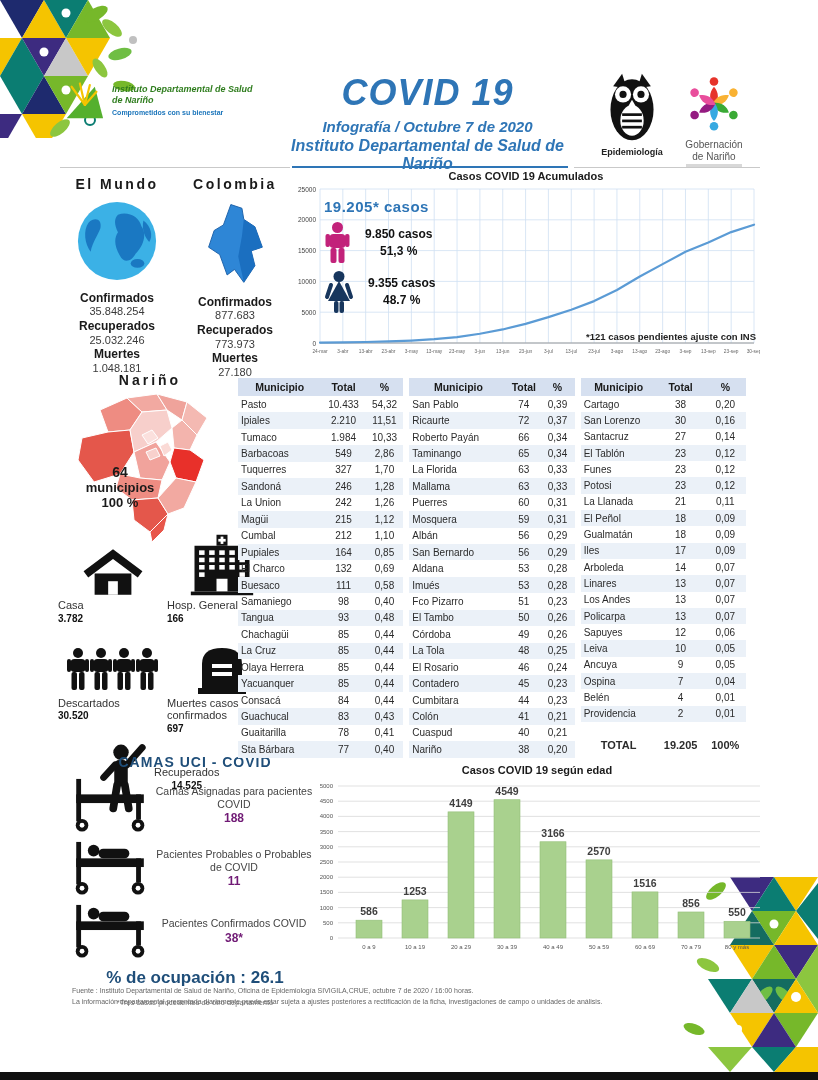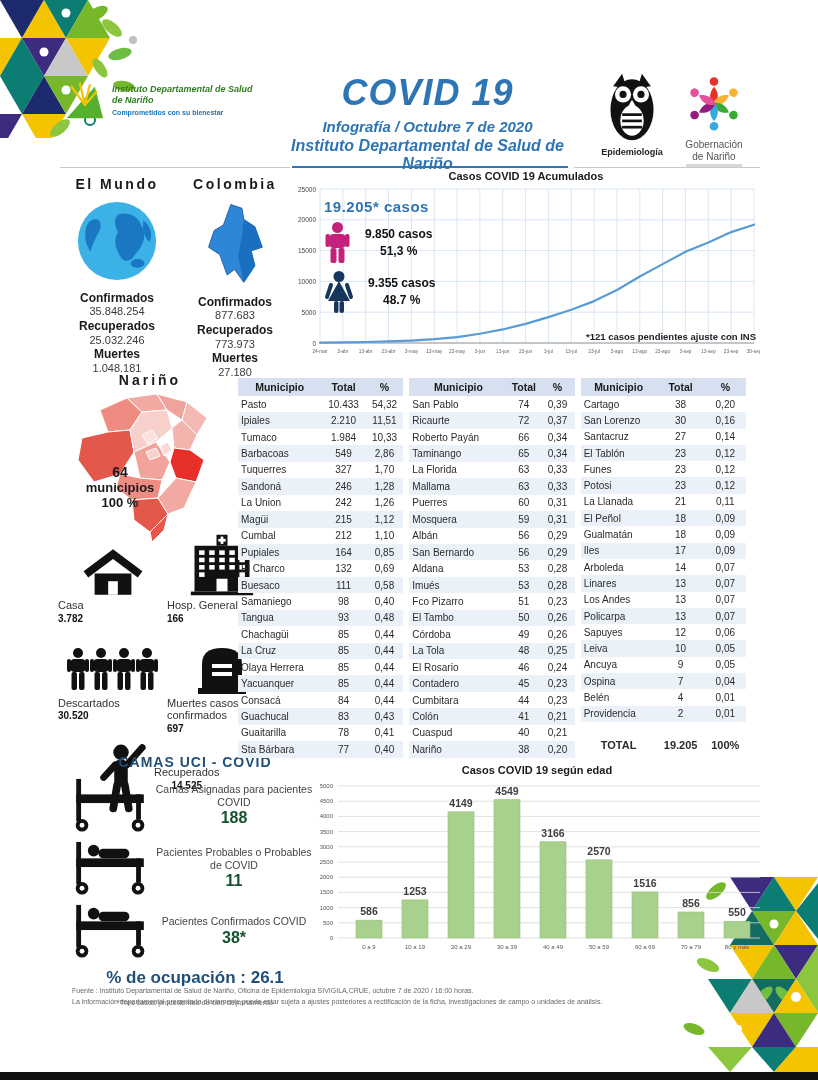"188" .uci-value { color: #14532d -> #701a75; font-size: 16px -> 12px }
